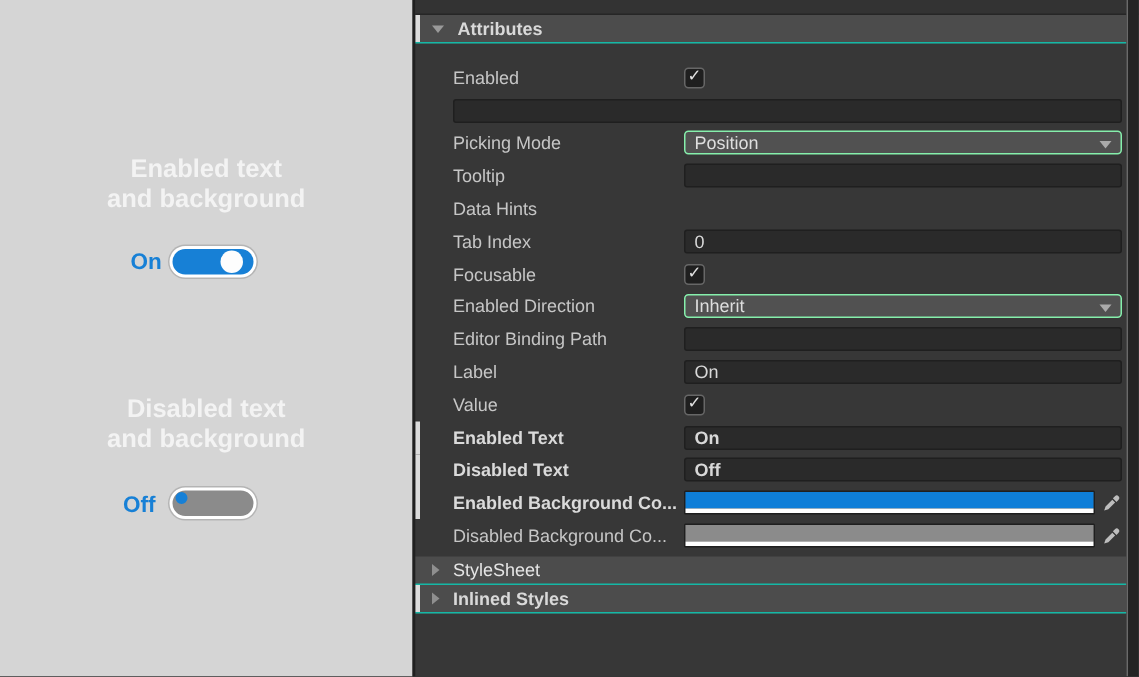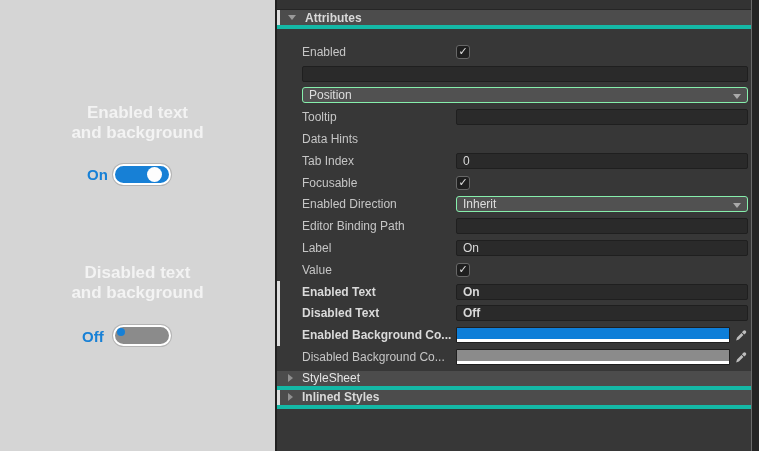"Attributes" .section-header { border-bottom: 4px solid #14b8a6 -> 1px solid #14b8a6 }
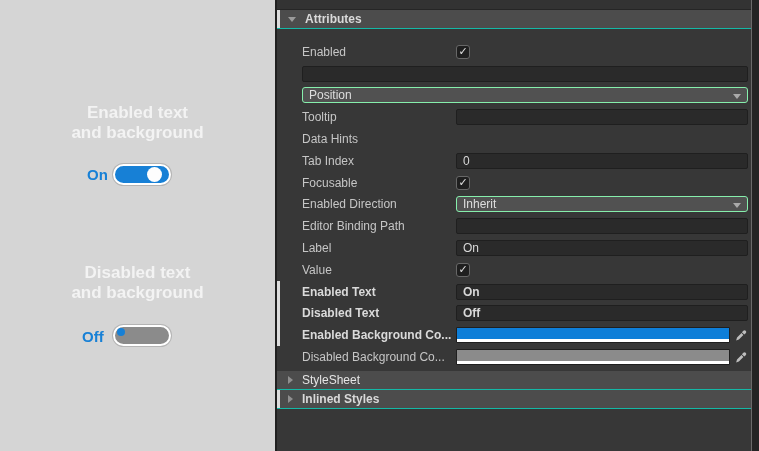"Picking Mode" span.attr-label { html: none -> <span>Picking Mode</span> }
